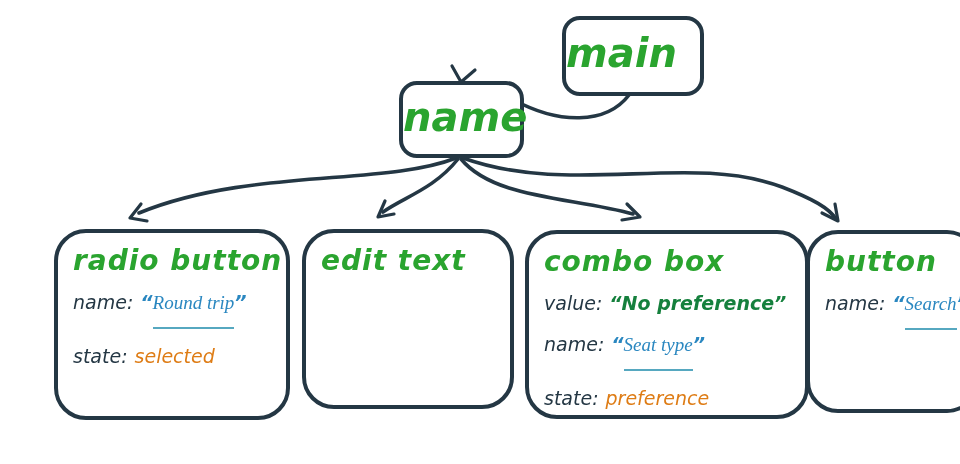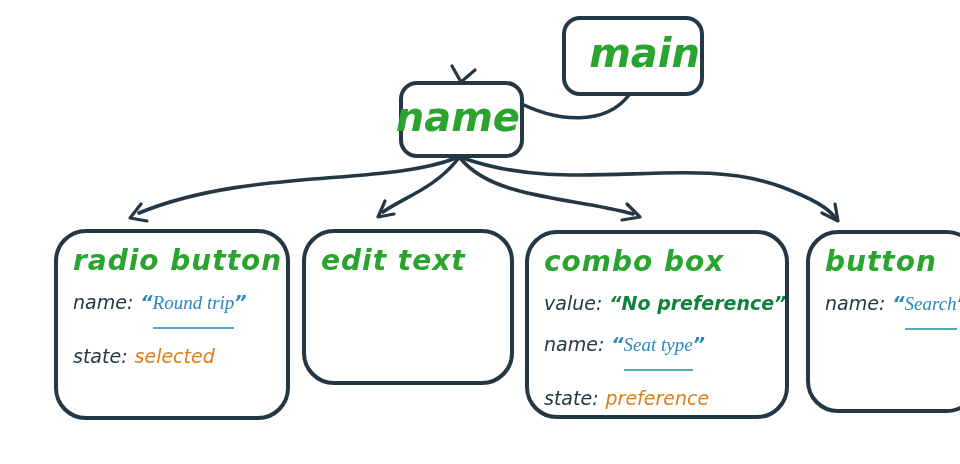"main" .node.small { justify-content: flex-end -> flex-start }
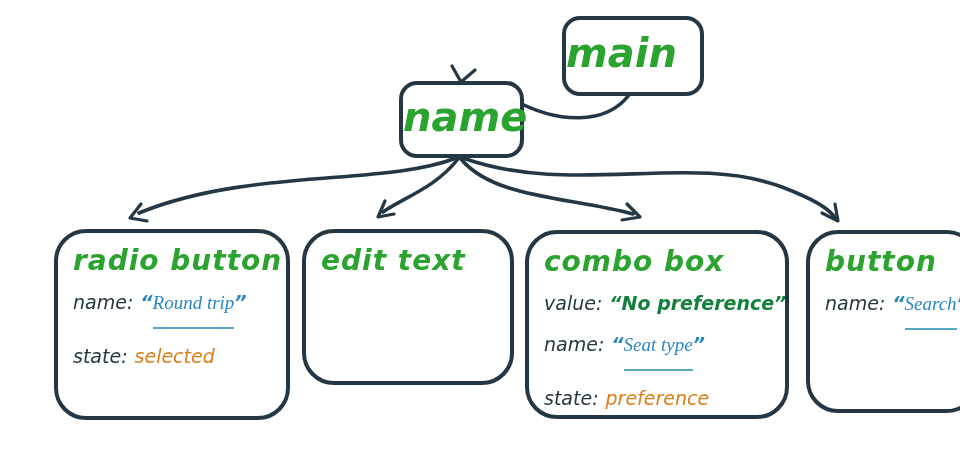"edit text" div.node { height: 156px -> 180px }
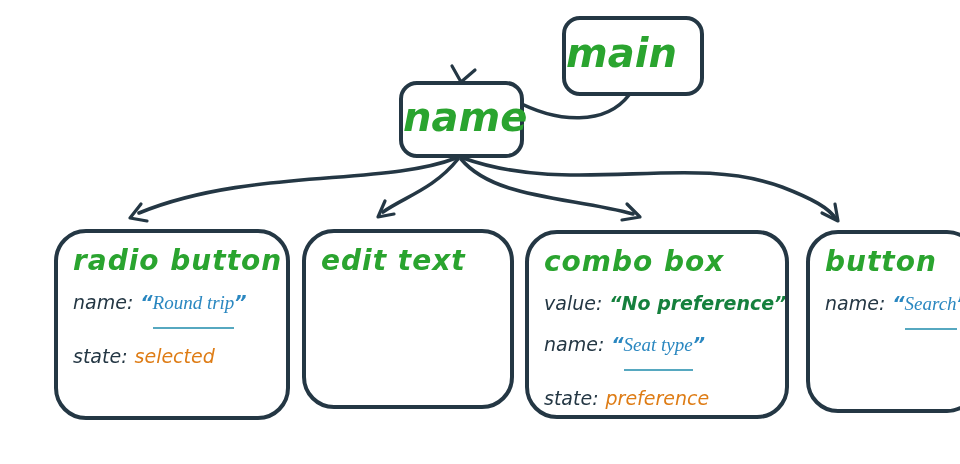"combo box" div.node { width: 264px -> 284px }
